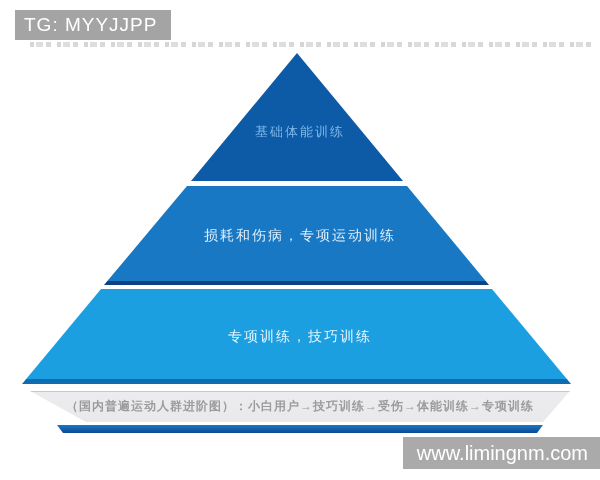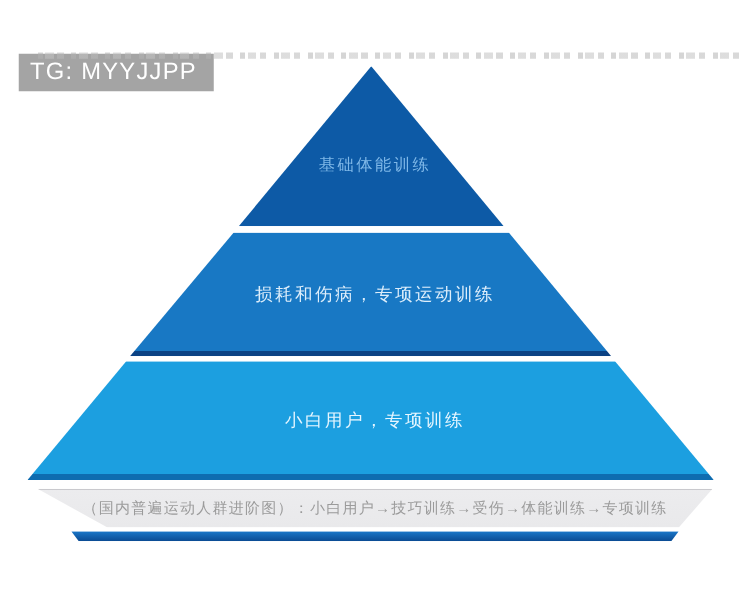"TG: MYYJJPP" .tg-badge { margin-top: 33px -> none }
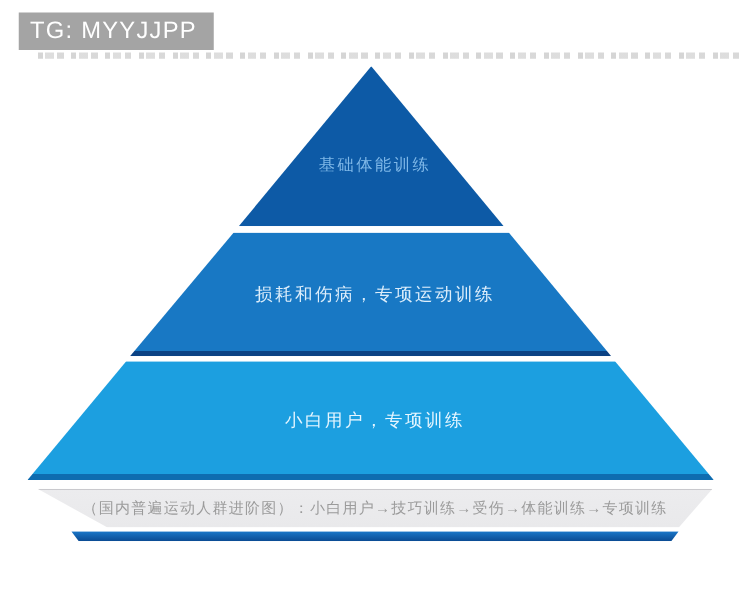"小白用户，专项训练" span.tier-label { text: 小白用户，专项 -> 专项训练，技巧 }
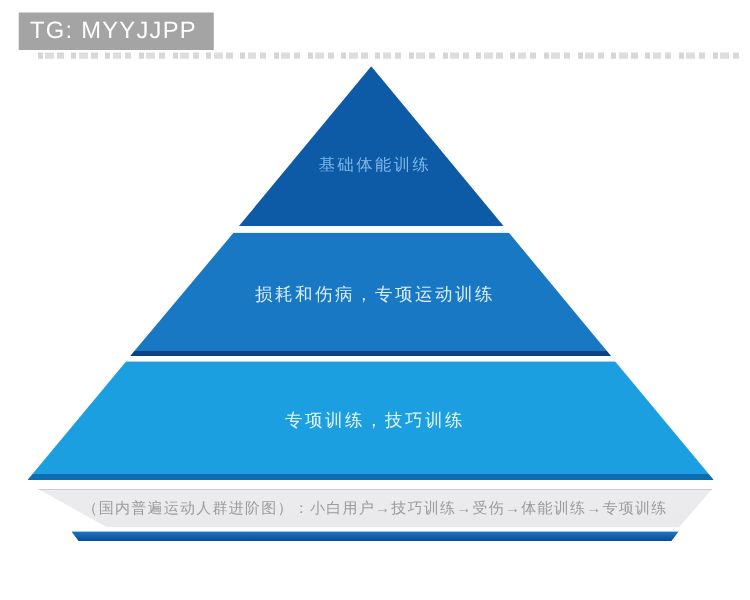"（国内普遍运动人群进阶图）：小白用户→技巧训练→受伤→体能训练→专项训练" span.base-caption { font-weight: none -> bold }
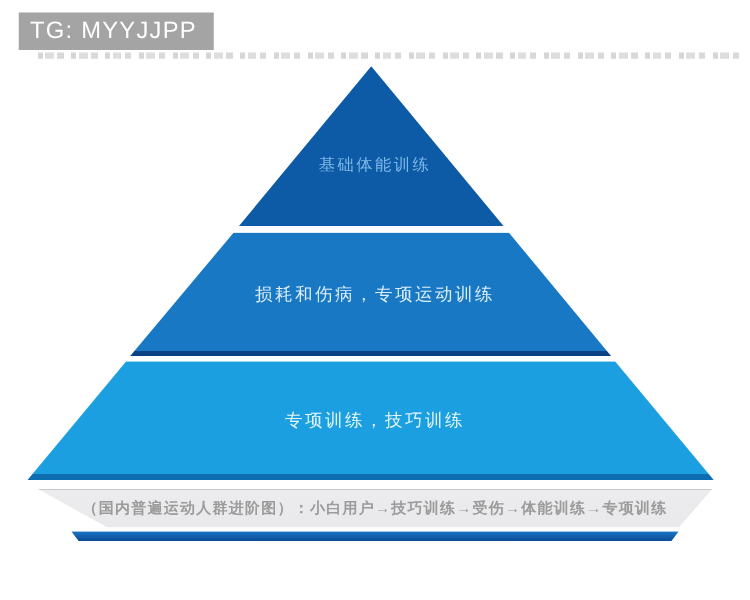"www.limingnm.com" div.site-watermark { html: none -> <div>www.limingnm.com</div> }
